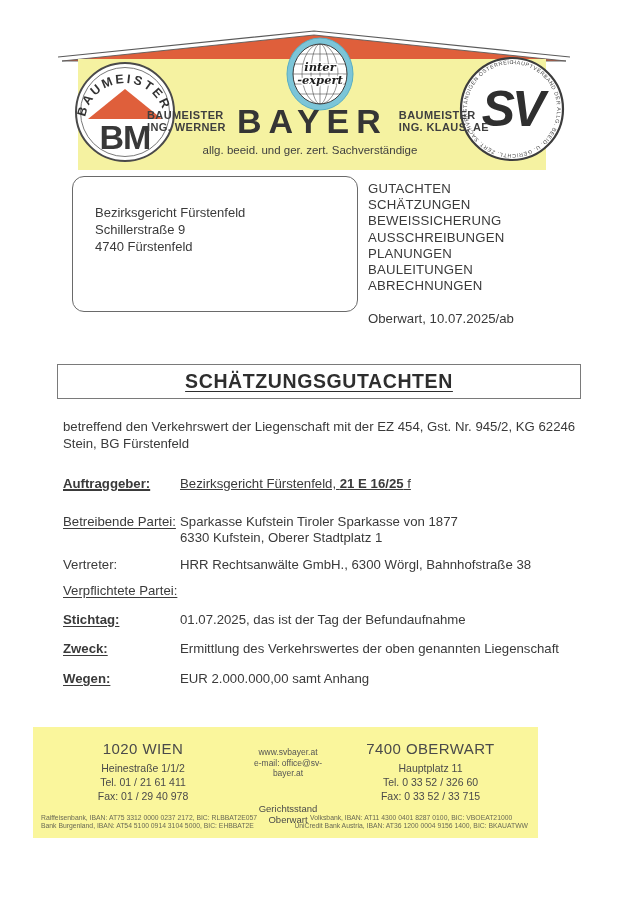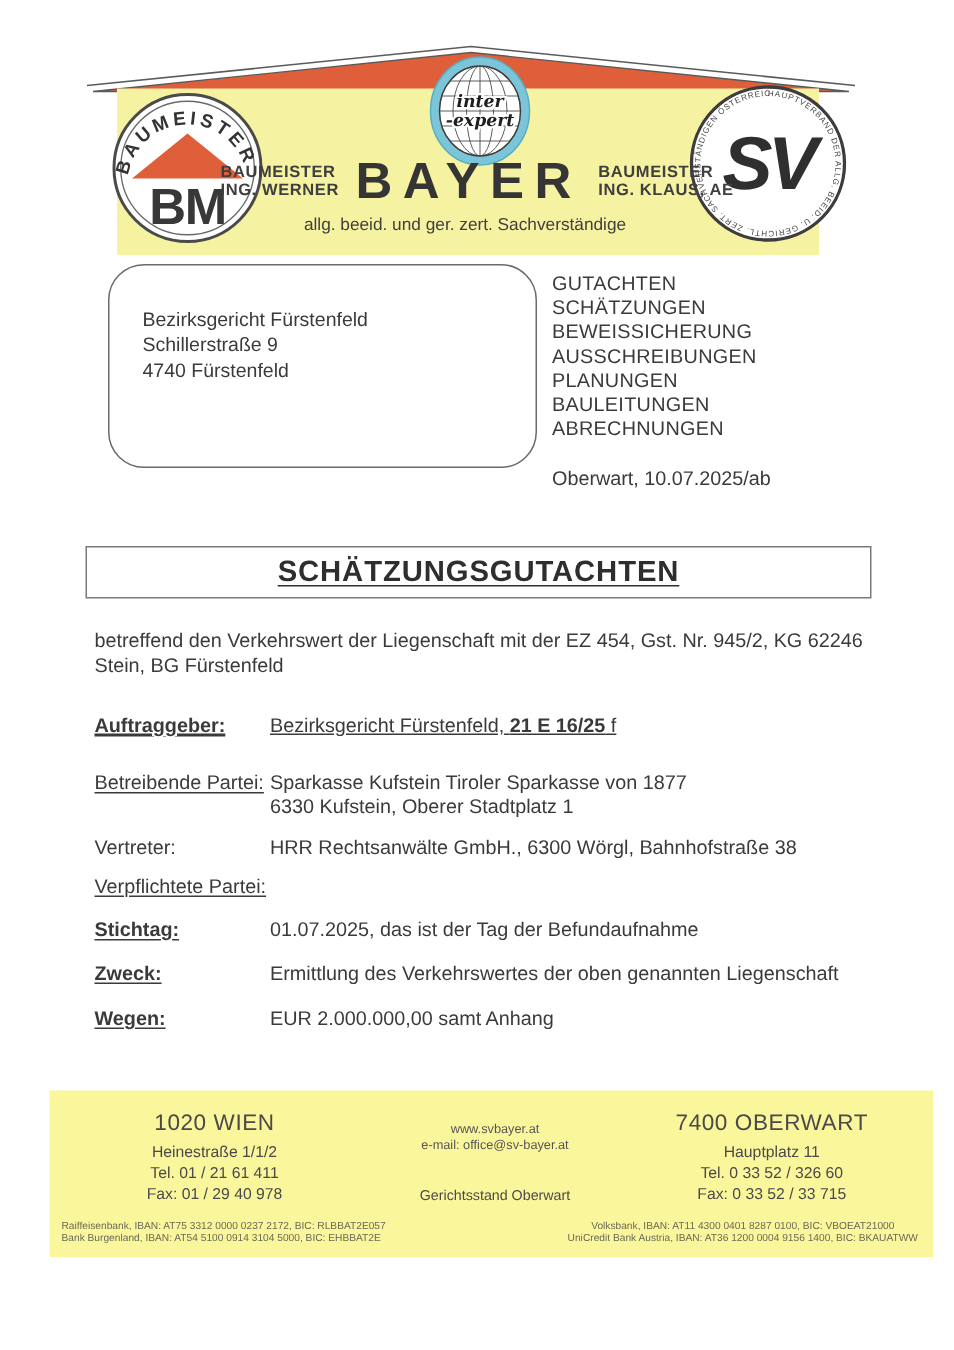"Bezirksgericht Fürstenfeld" .addr-box { border-radius: 24px -> 12px }
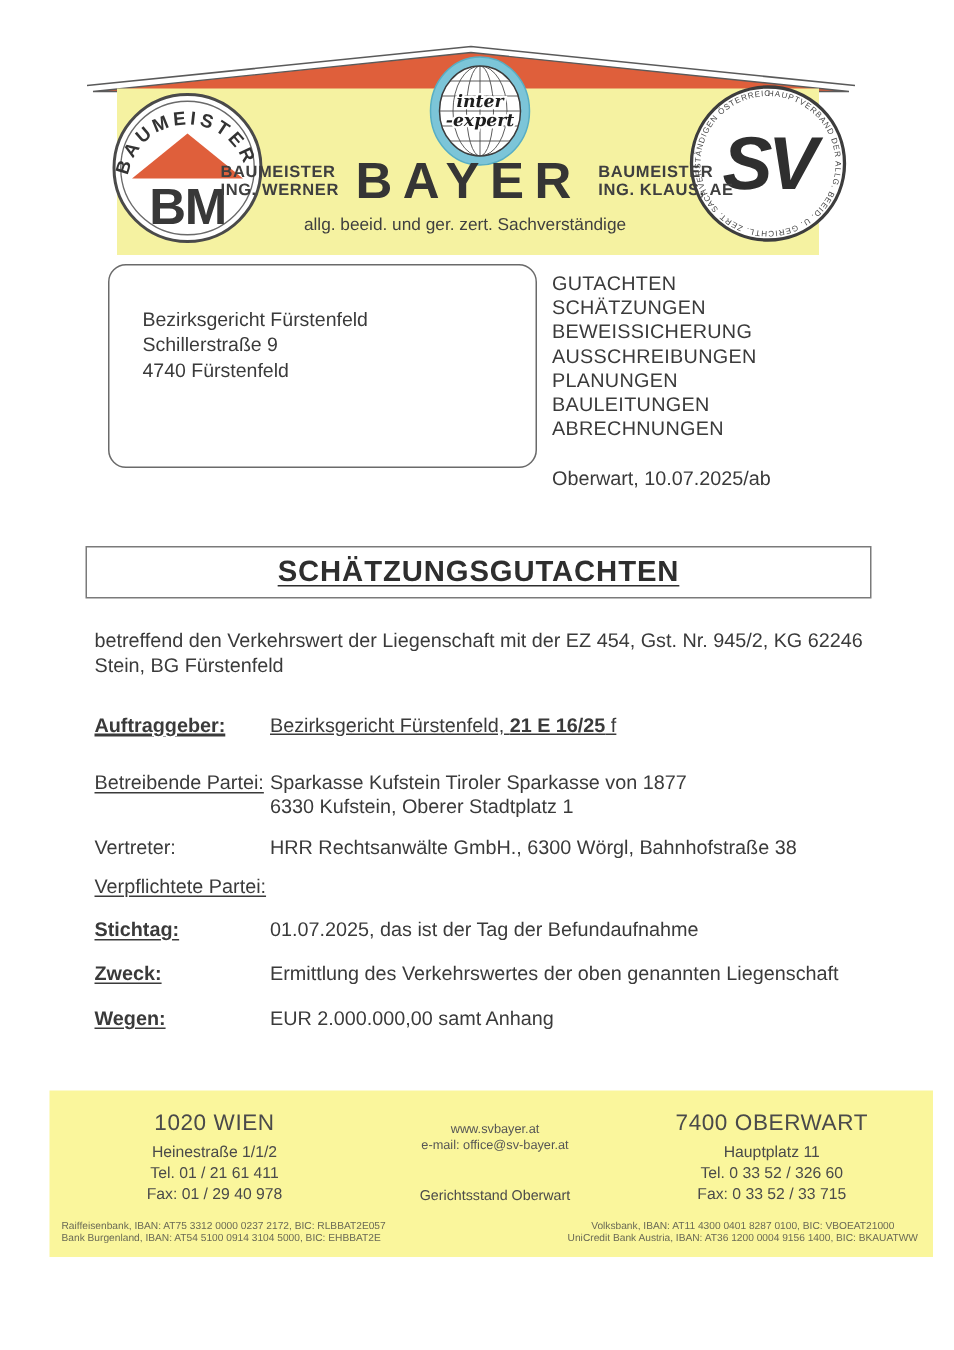"1020 WIEN" .footer { width: 589px -> 505px }
